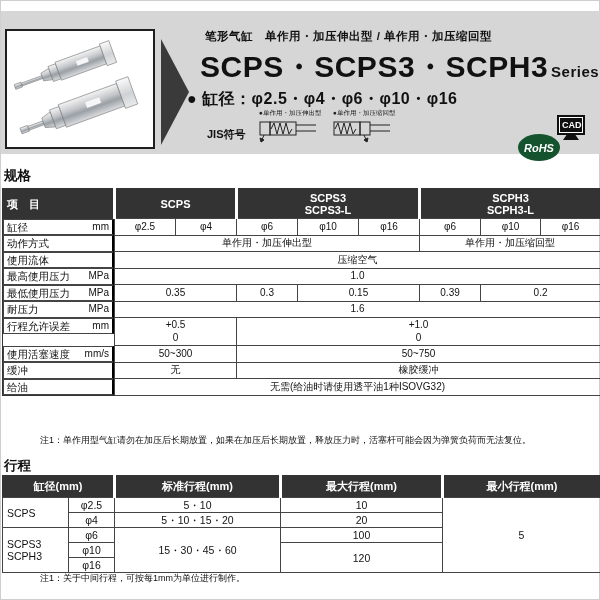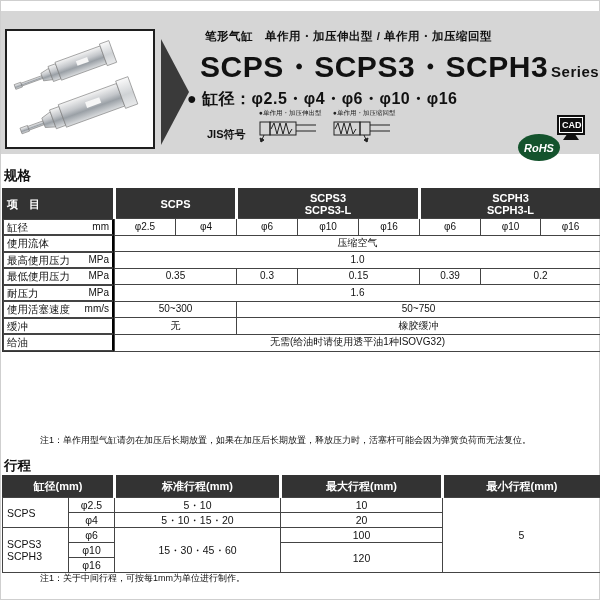"动作方式" tr { html: none -> <tr> <td> <span>动作方式</span> <span></span> </td> <td>单作用・加压伸出型</td> <td>单作用・加压缩回型</td> </tr> }
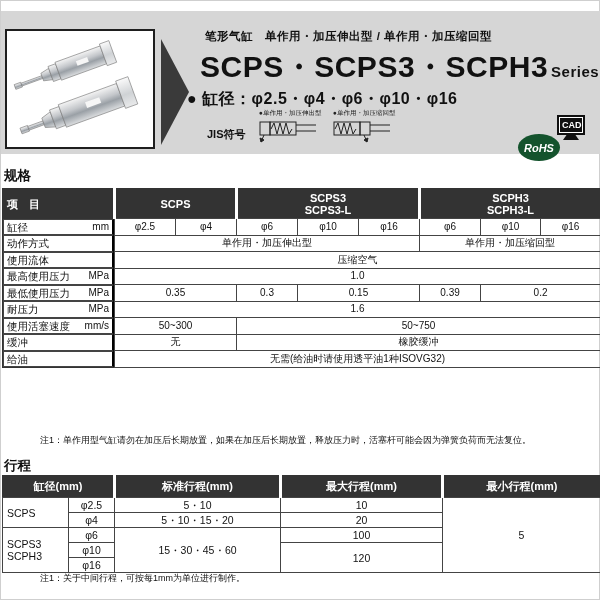"行程允许误差" tr { html: none -> <tr> <td> <span>行程允许误差</span> <span>mm</span> </td> <td>+0.5 0</td> <td>+1.0 0</td> </tr> }
